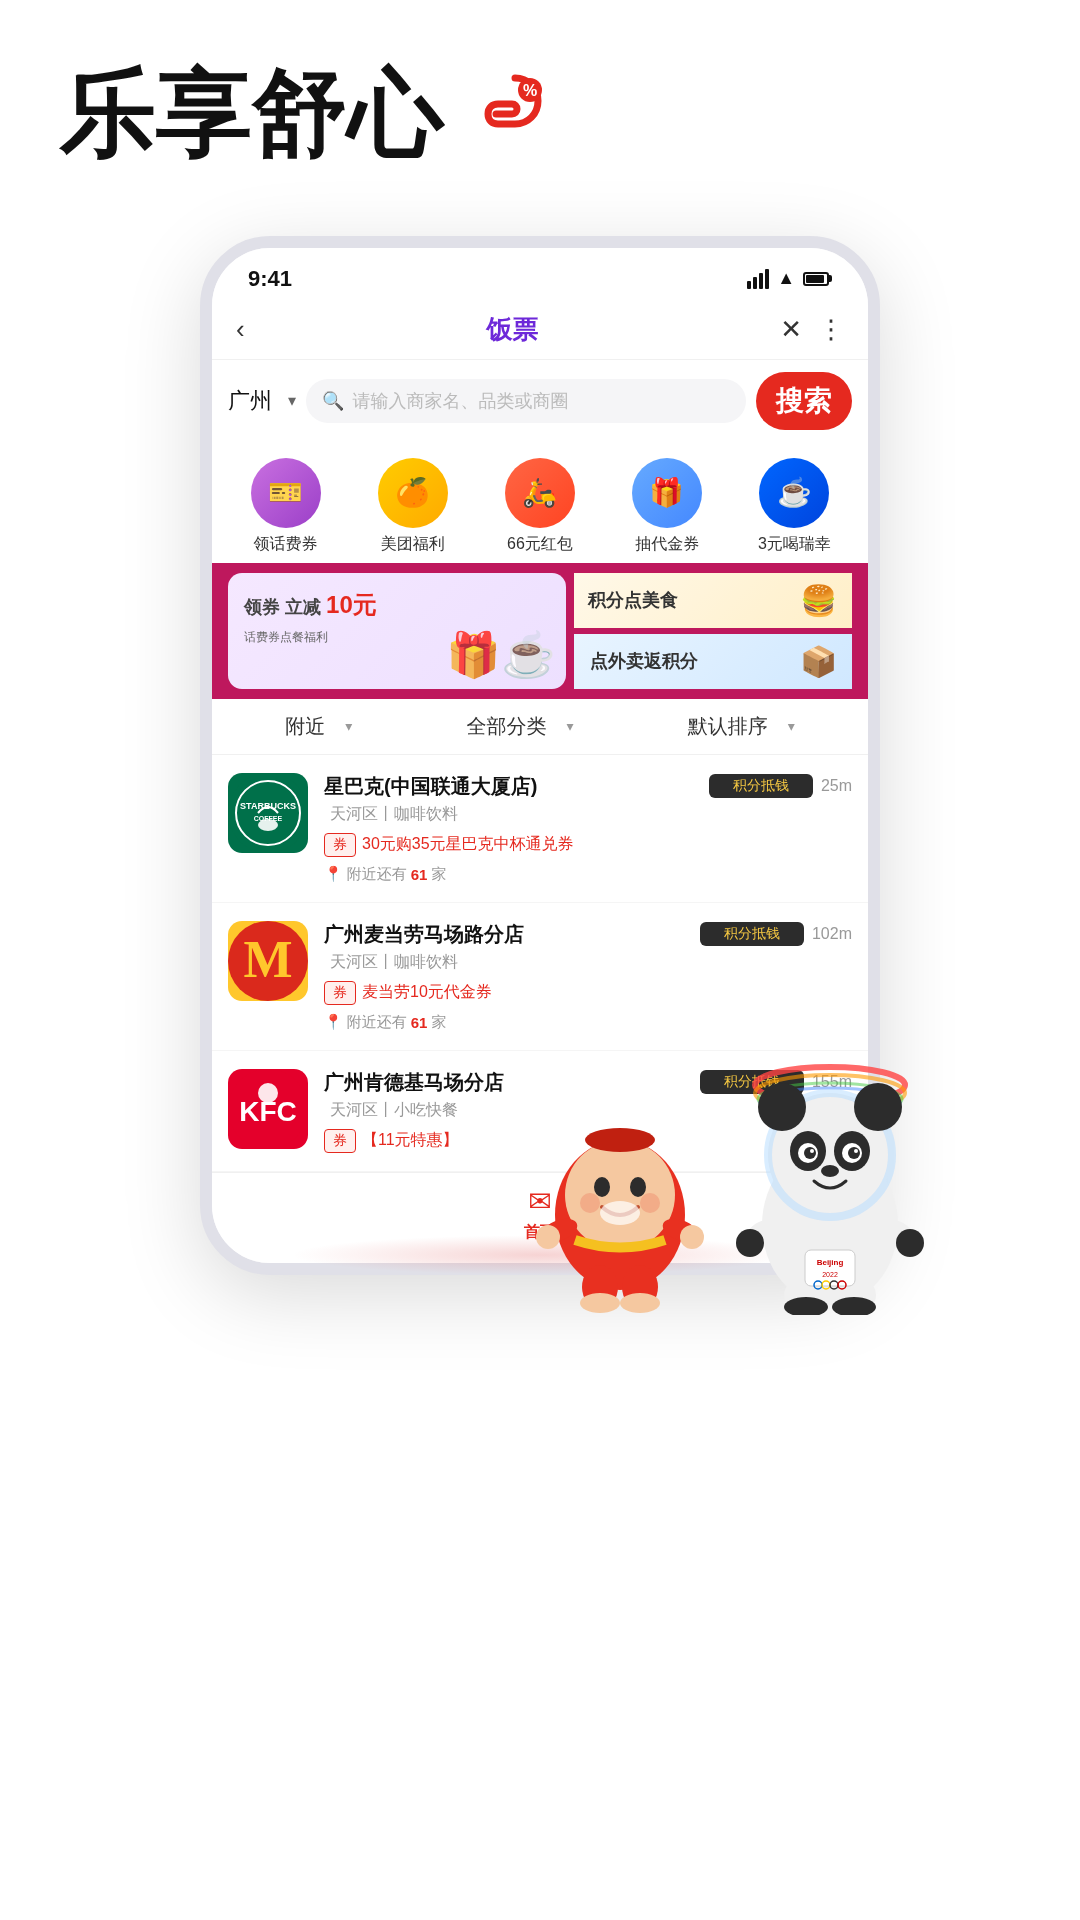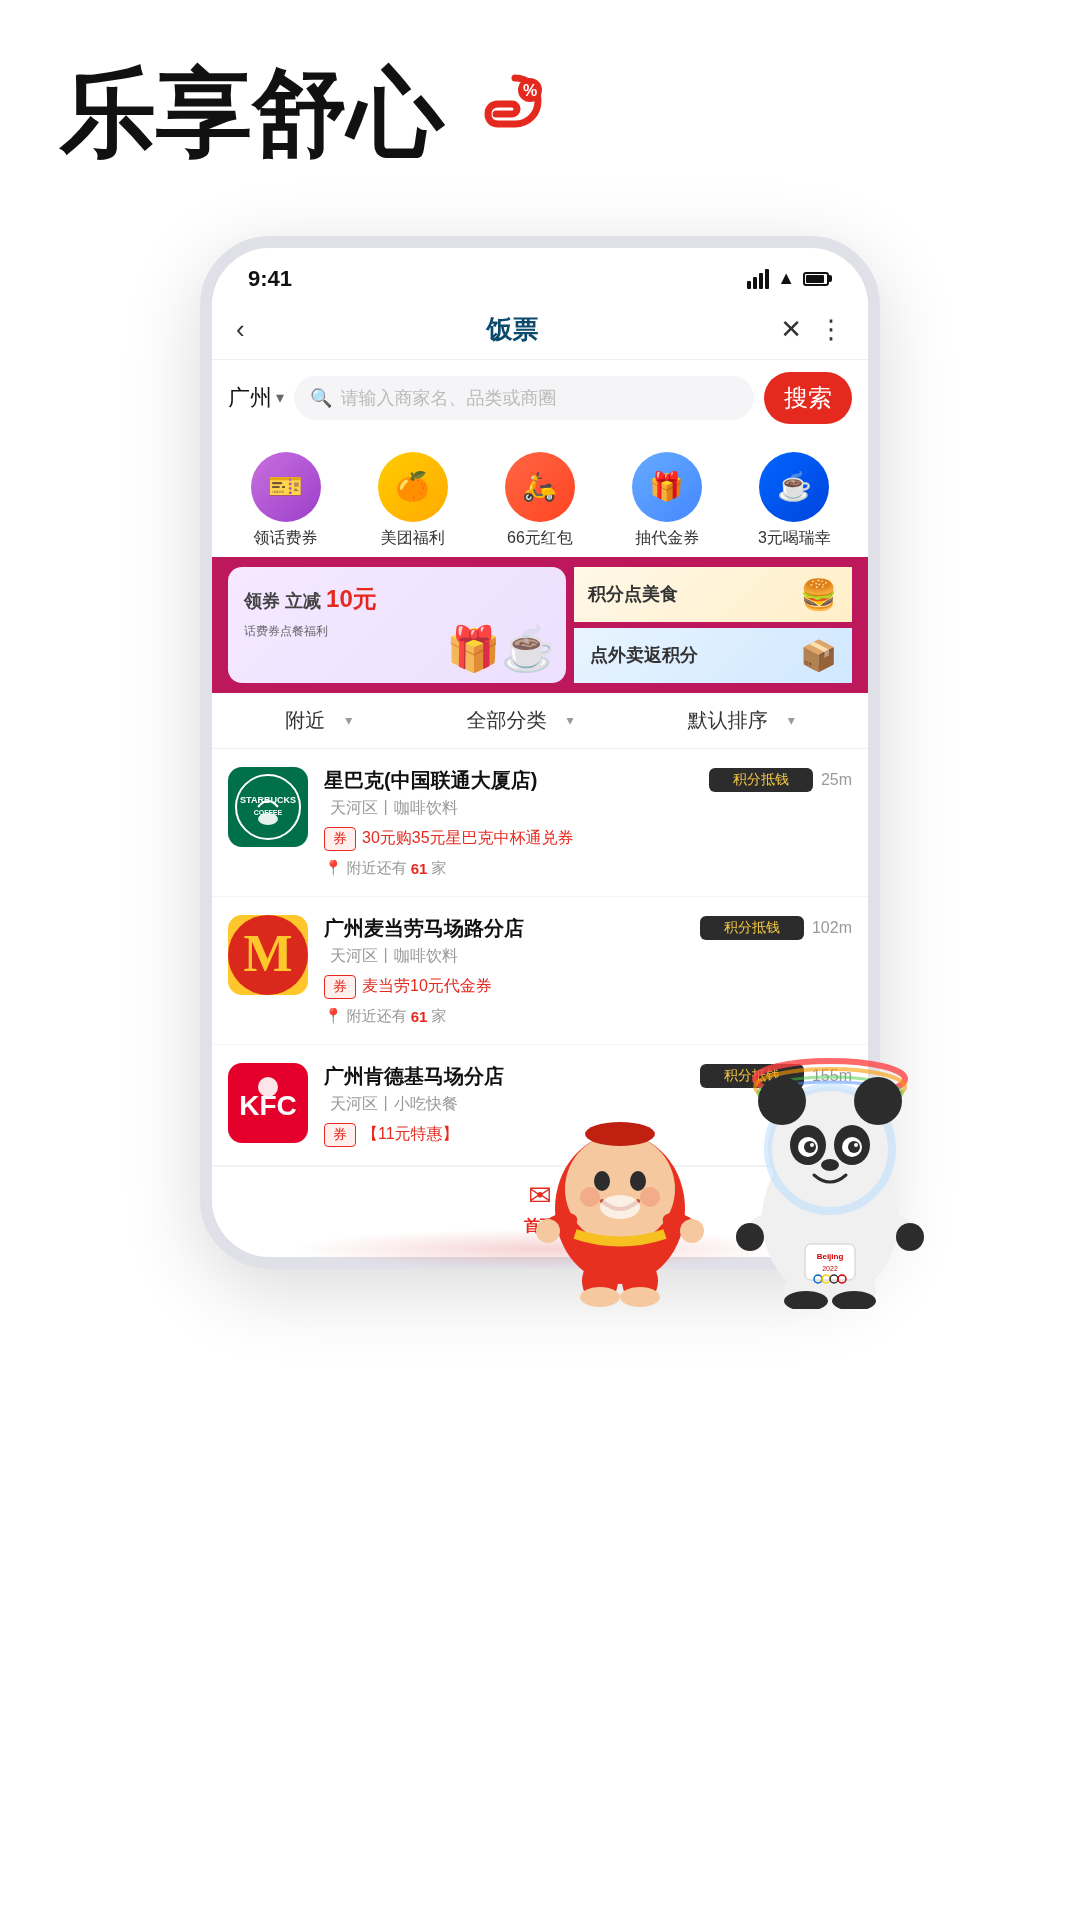"饭票" .app-nav .nav-title { color: #0c4a6e -> #6d28d9 }
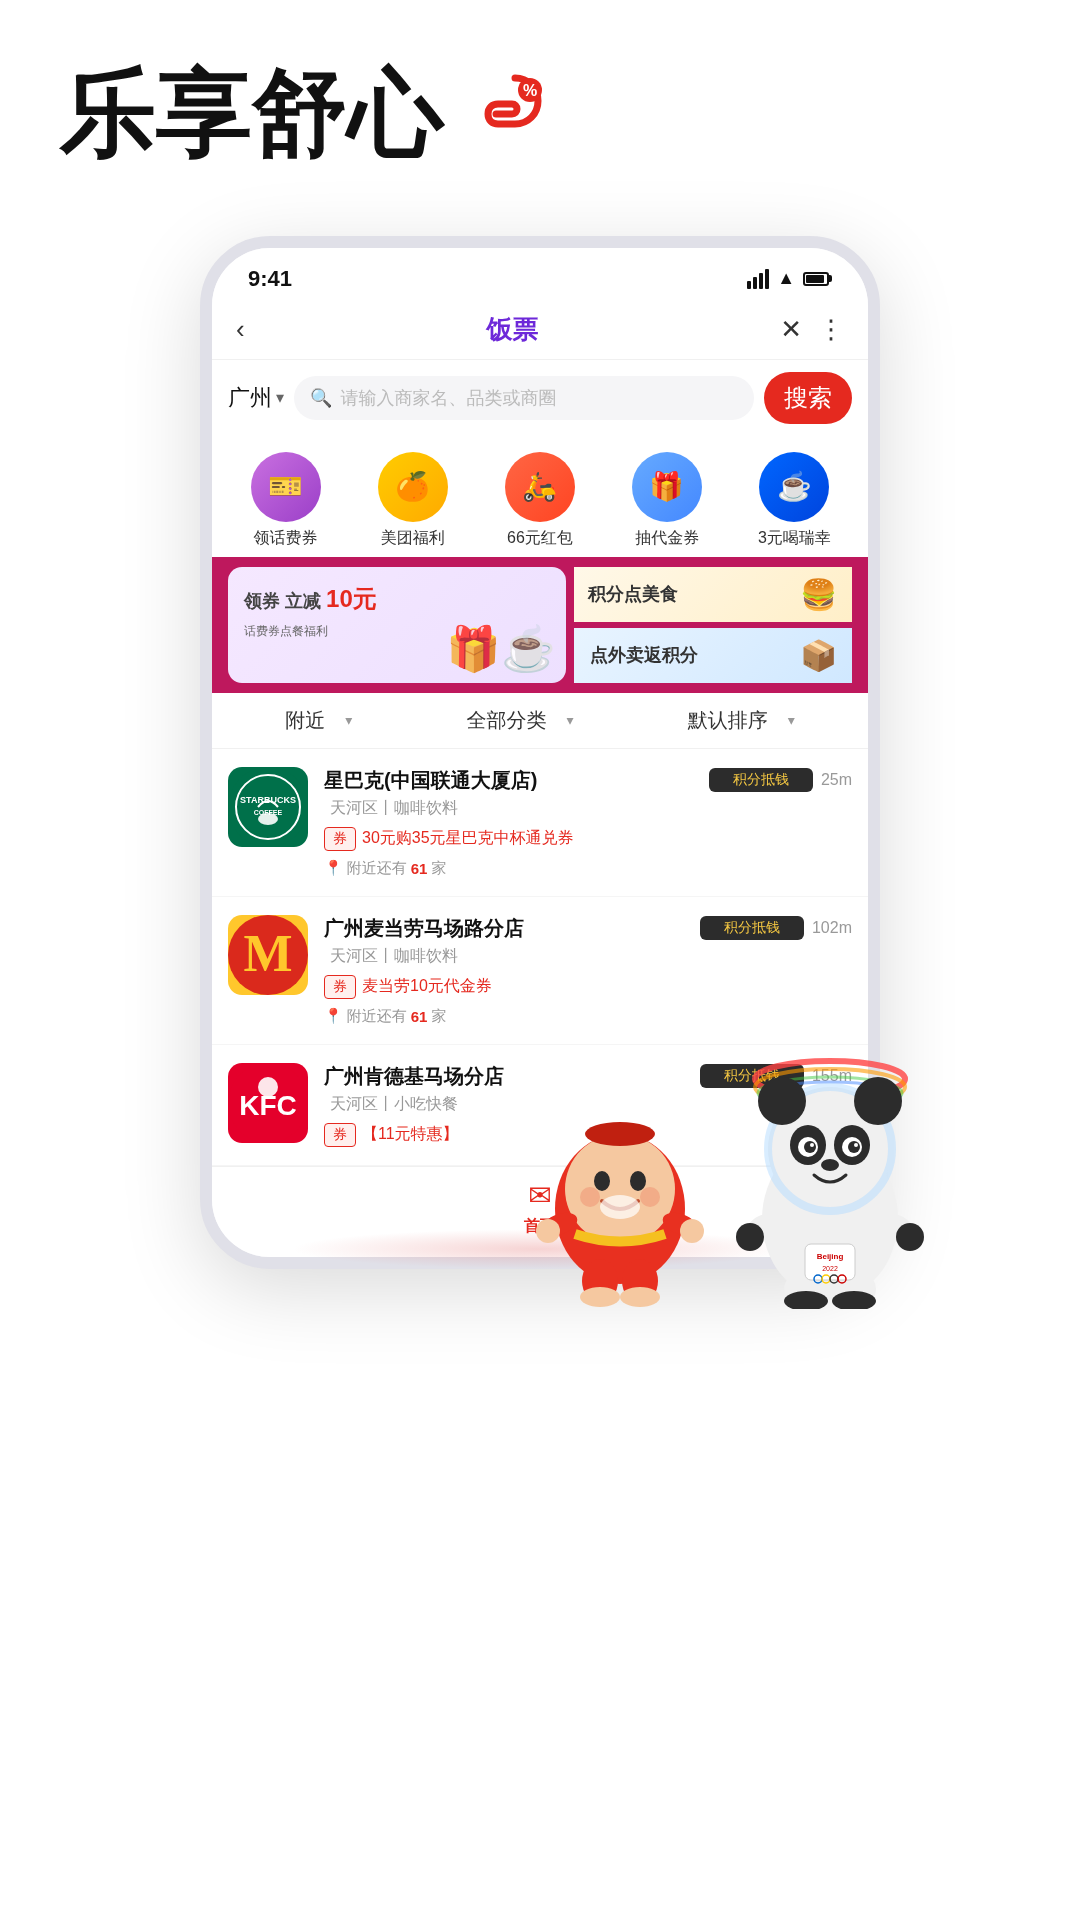"广州" .city-selector { gap: 4px -> 16px }
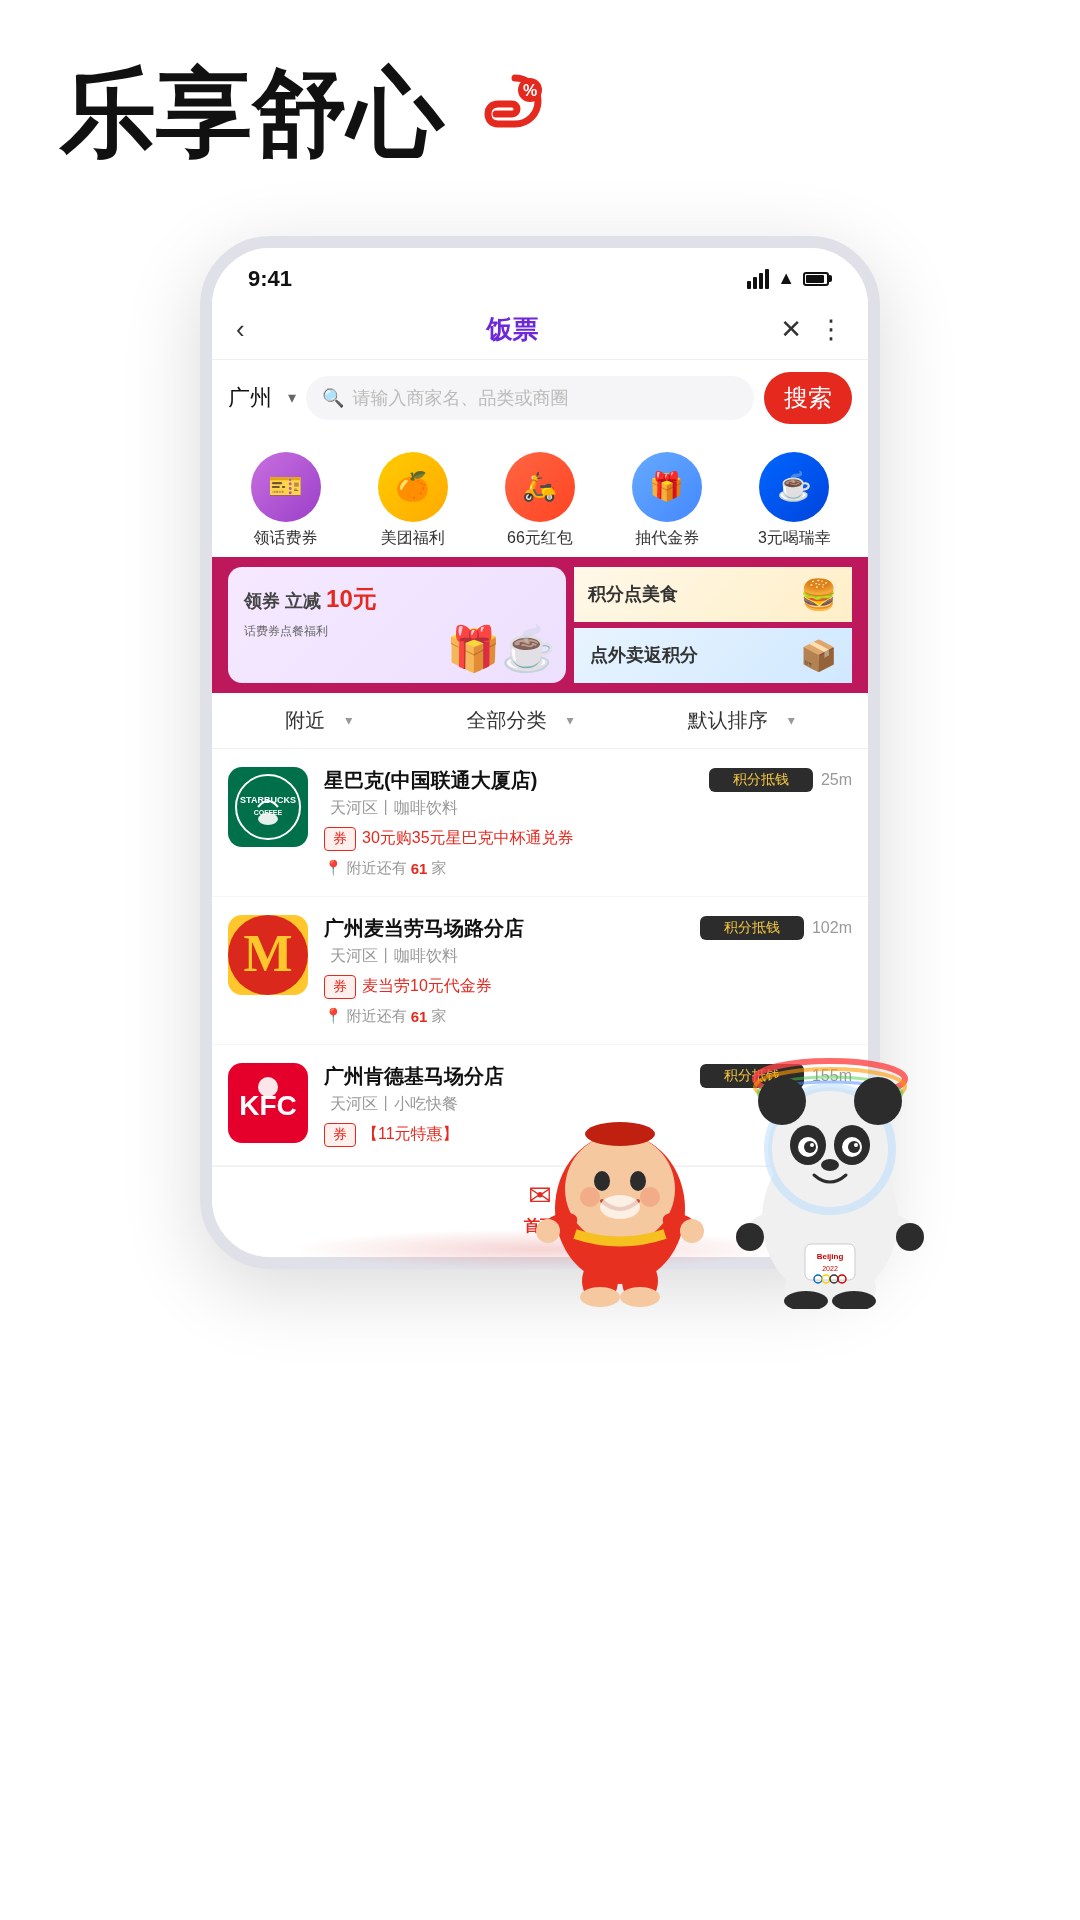"搜索" .search-btn { font-size: 24px -> 28px; font-weight: 400 -> 700 }
